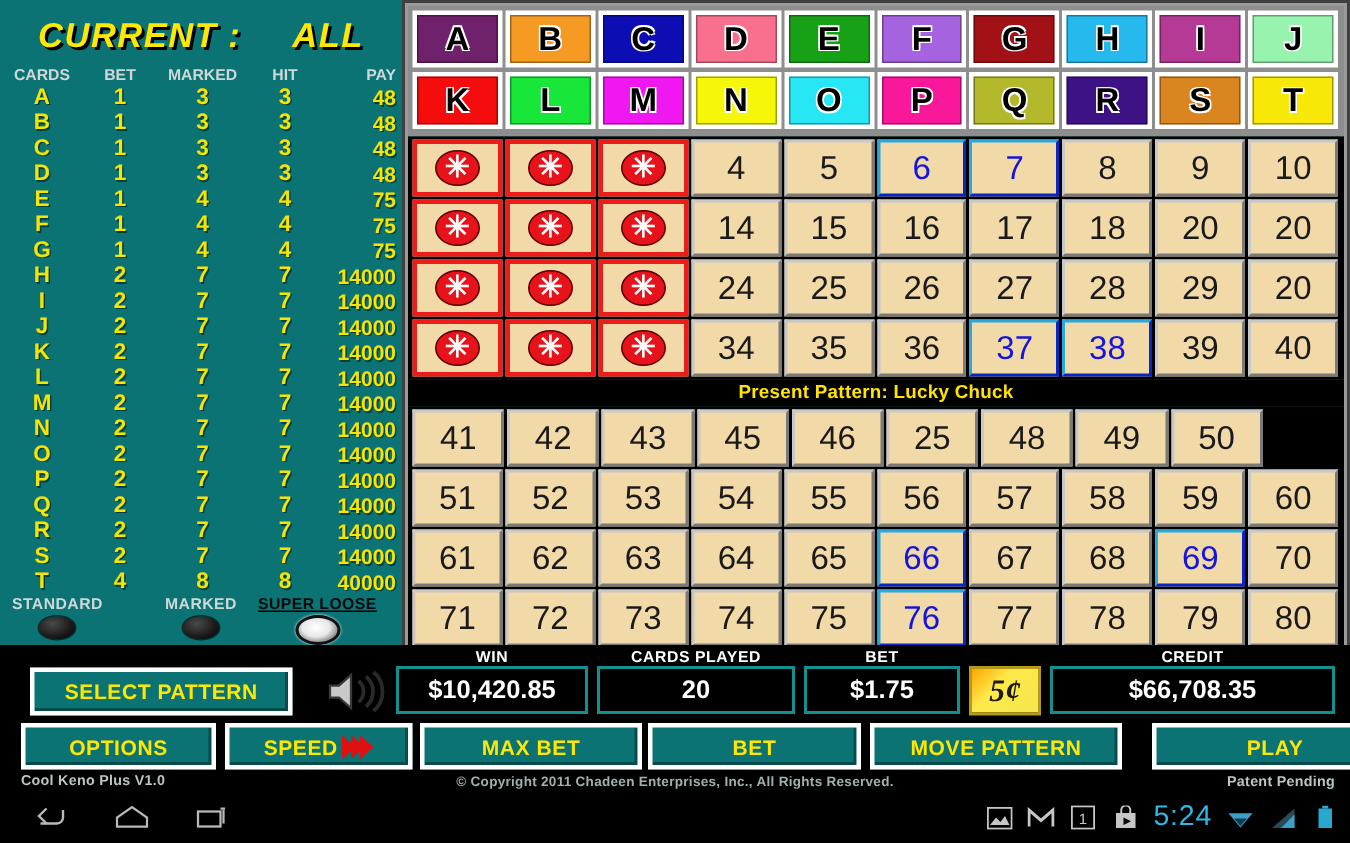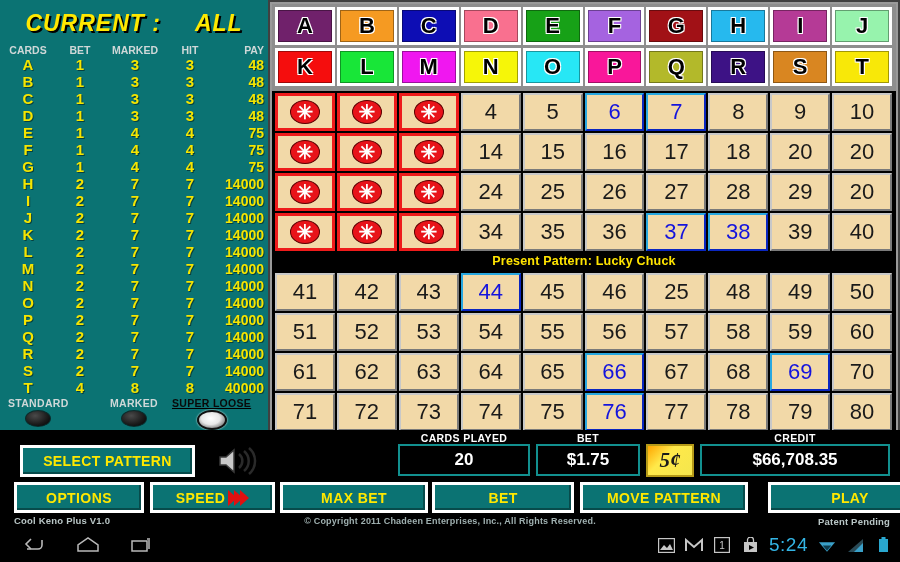"44" div.ncell { html: <div>44</div> -> none }
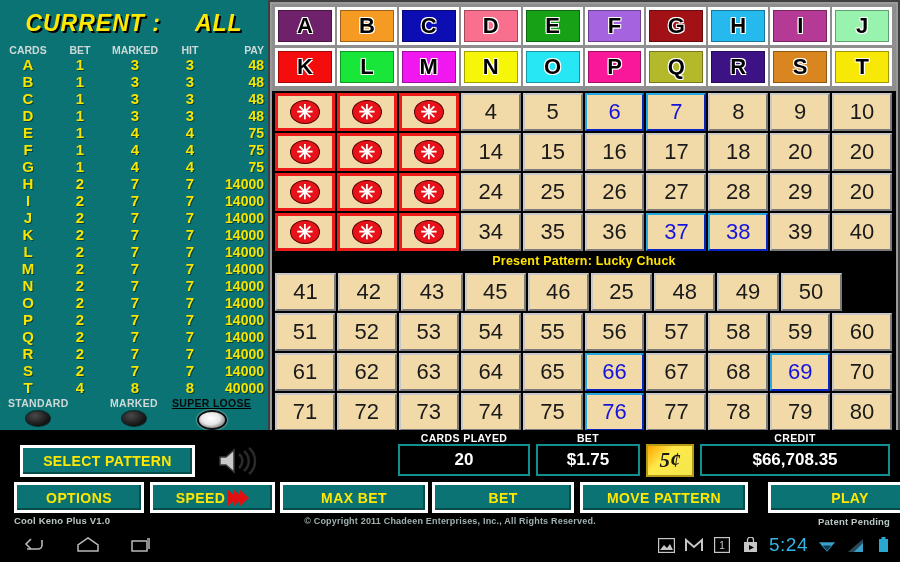"WIN" div.meter { html: none -> <div> <div>WIN</div> <div>$10,420.85</div> </div> }
